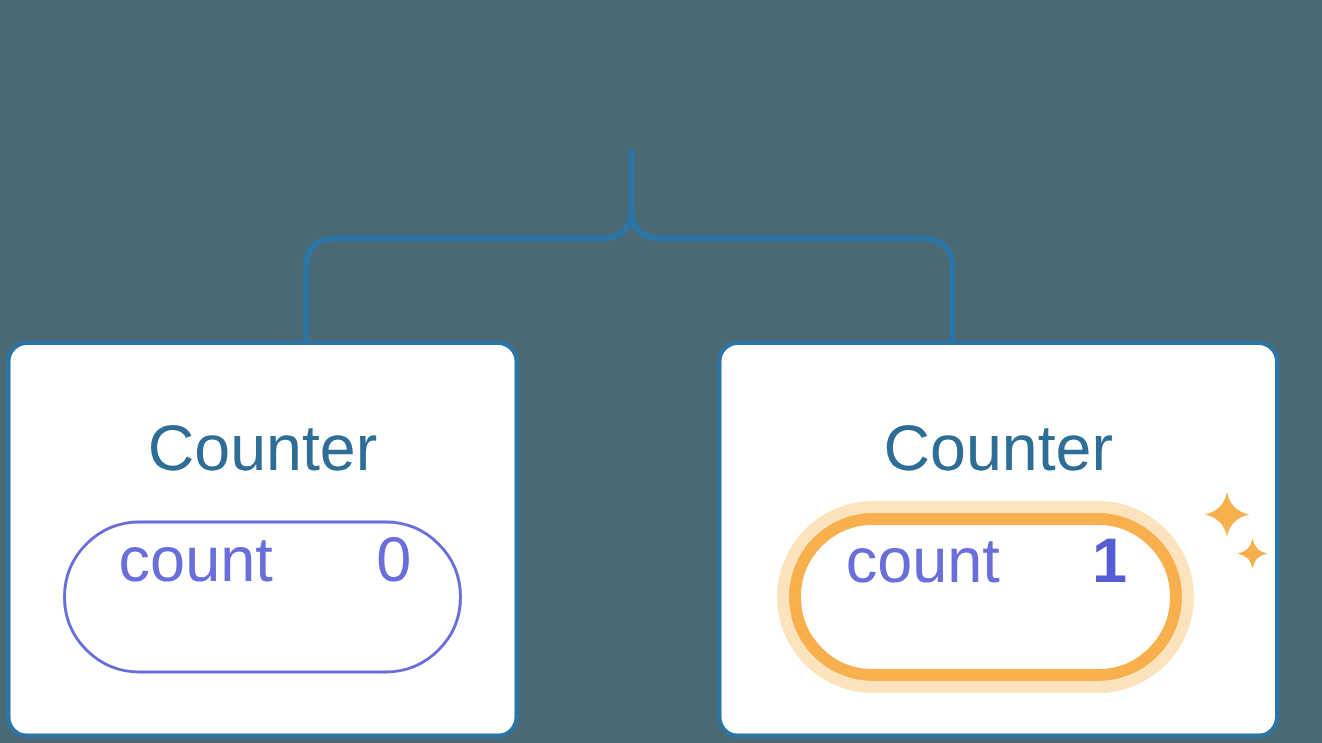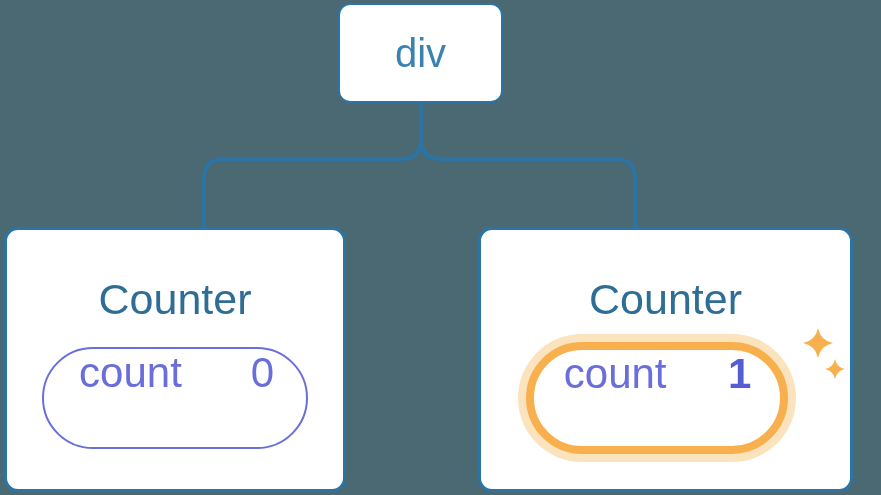"div" div.node-root { html: <div> <span>div</span> </div> -> none }
